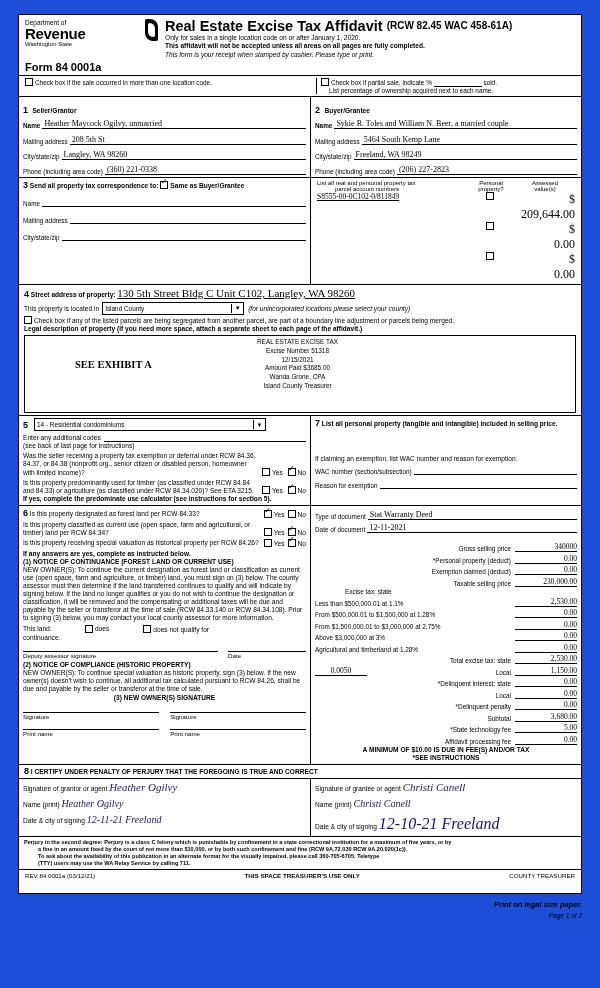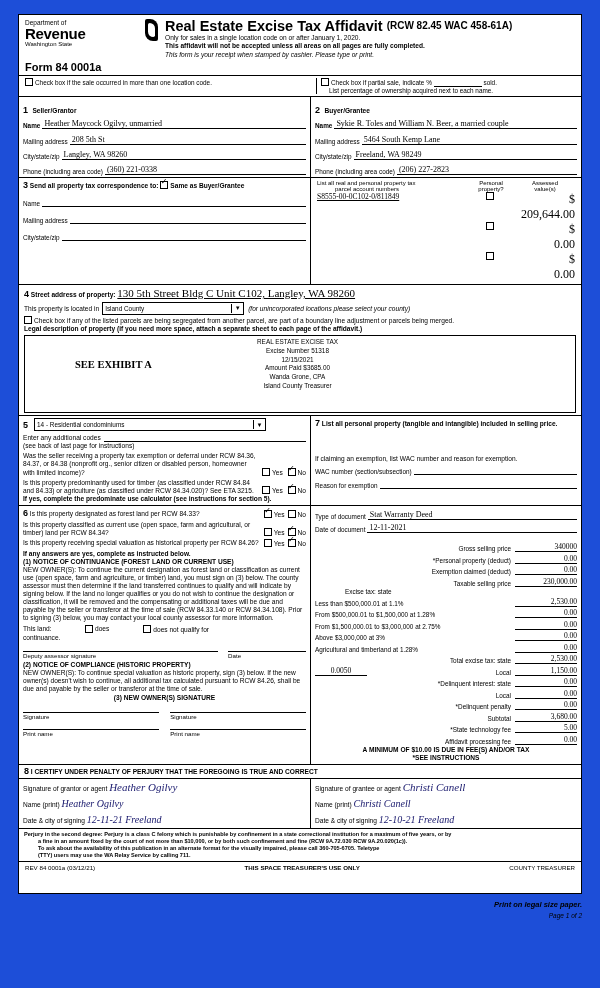"12-10-21 Freeland" span.hw { font-size: 10px -> 16px }
